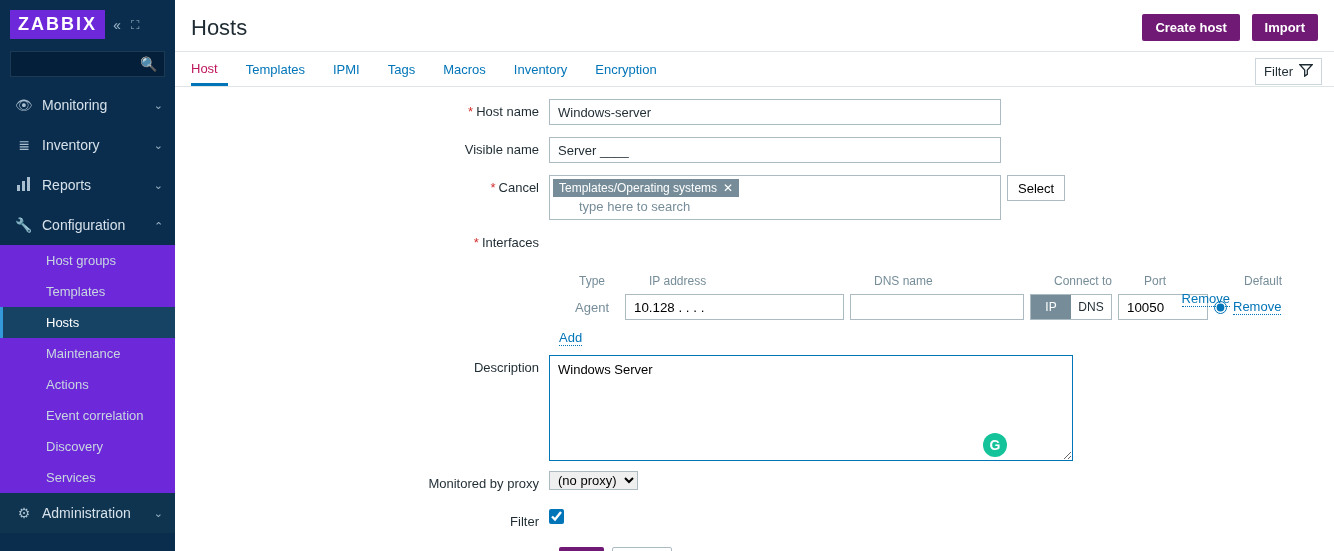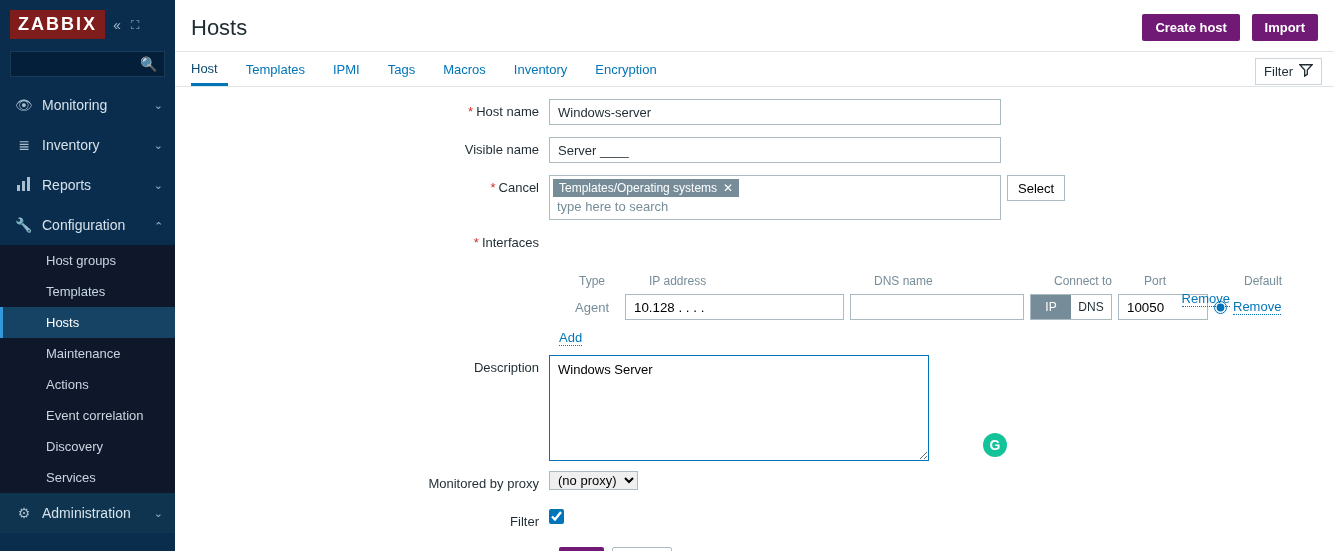"ZABBIX" .logo { background: #7f1d1d -> #6d28d9 }
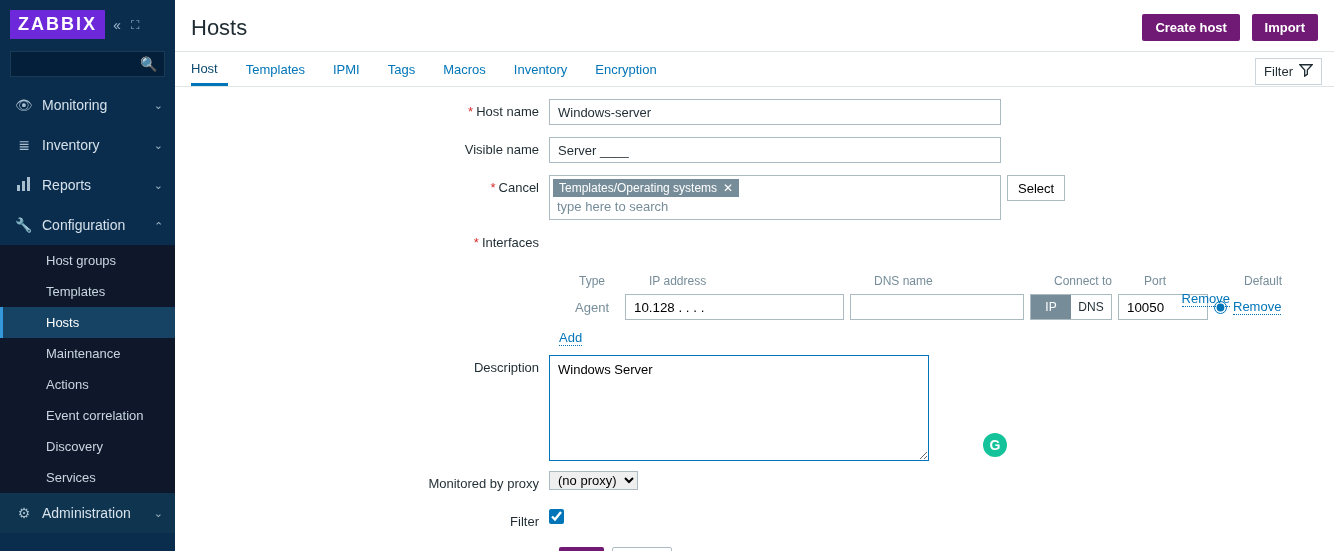"Host" .tab.active { color: #0c4a6e -> #be185d }
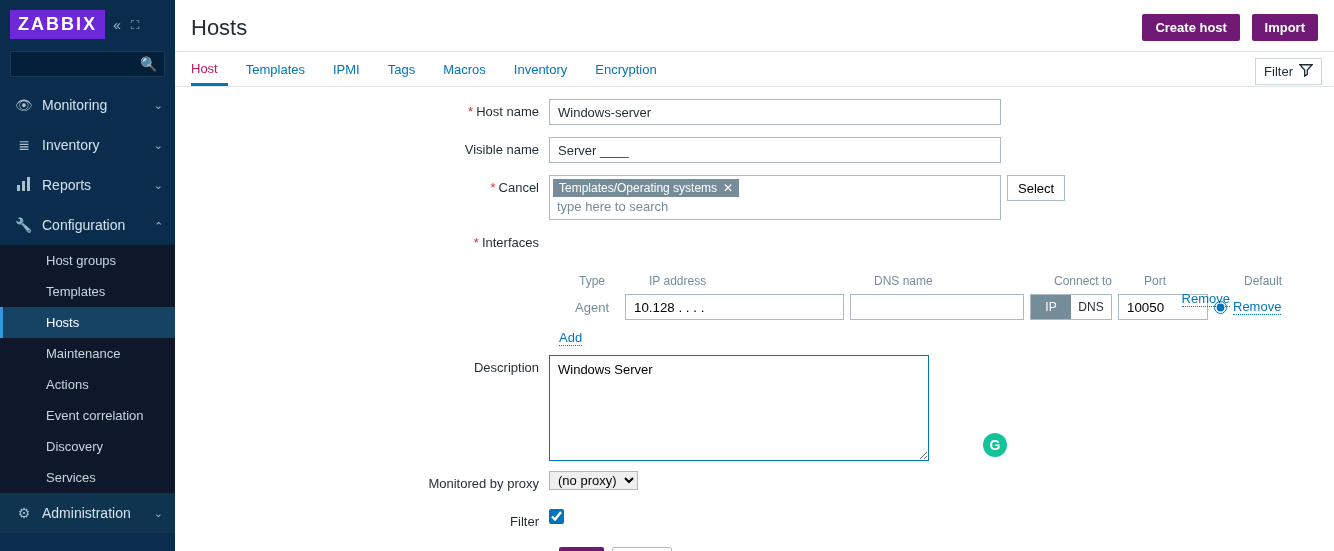"type here to search" .group-placeholder { margin-left: none -> 22px }
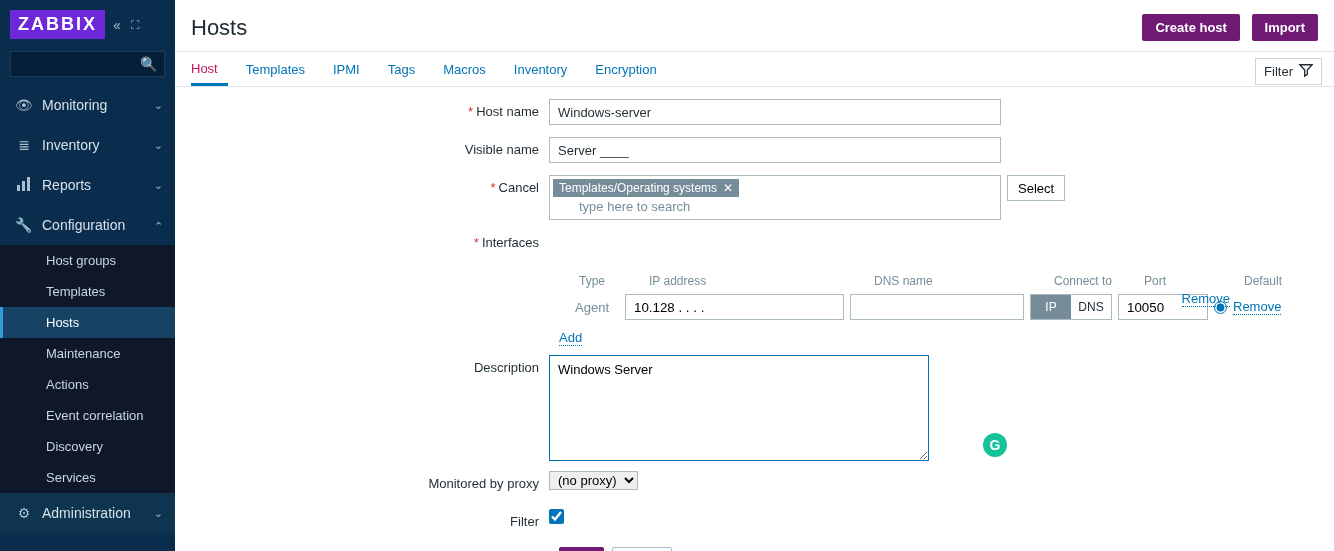"Host groups" .sub-items { background: #0f172a -> #6d28d9 }
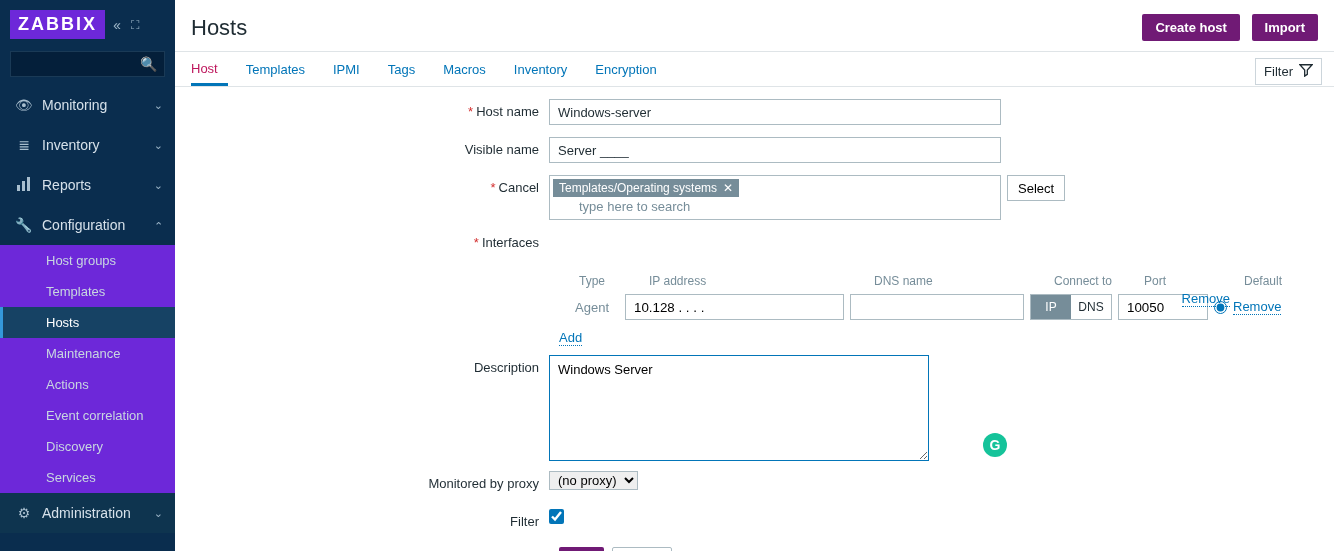"Windows Server" textarea.desc { width: 380px -> 524px }
